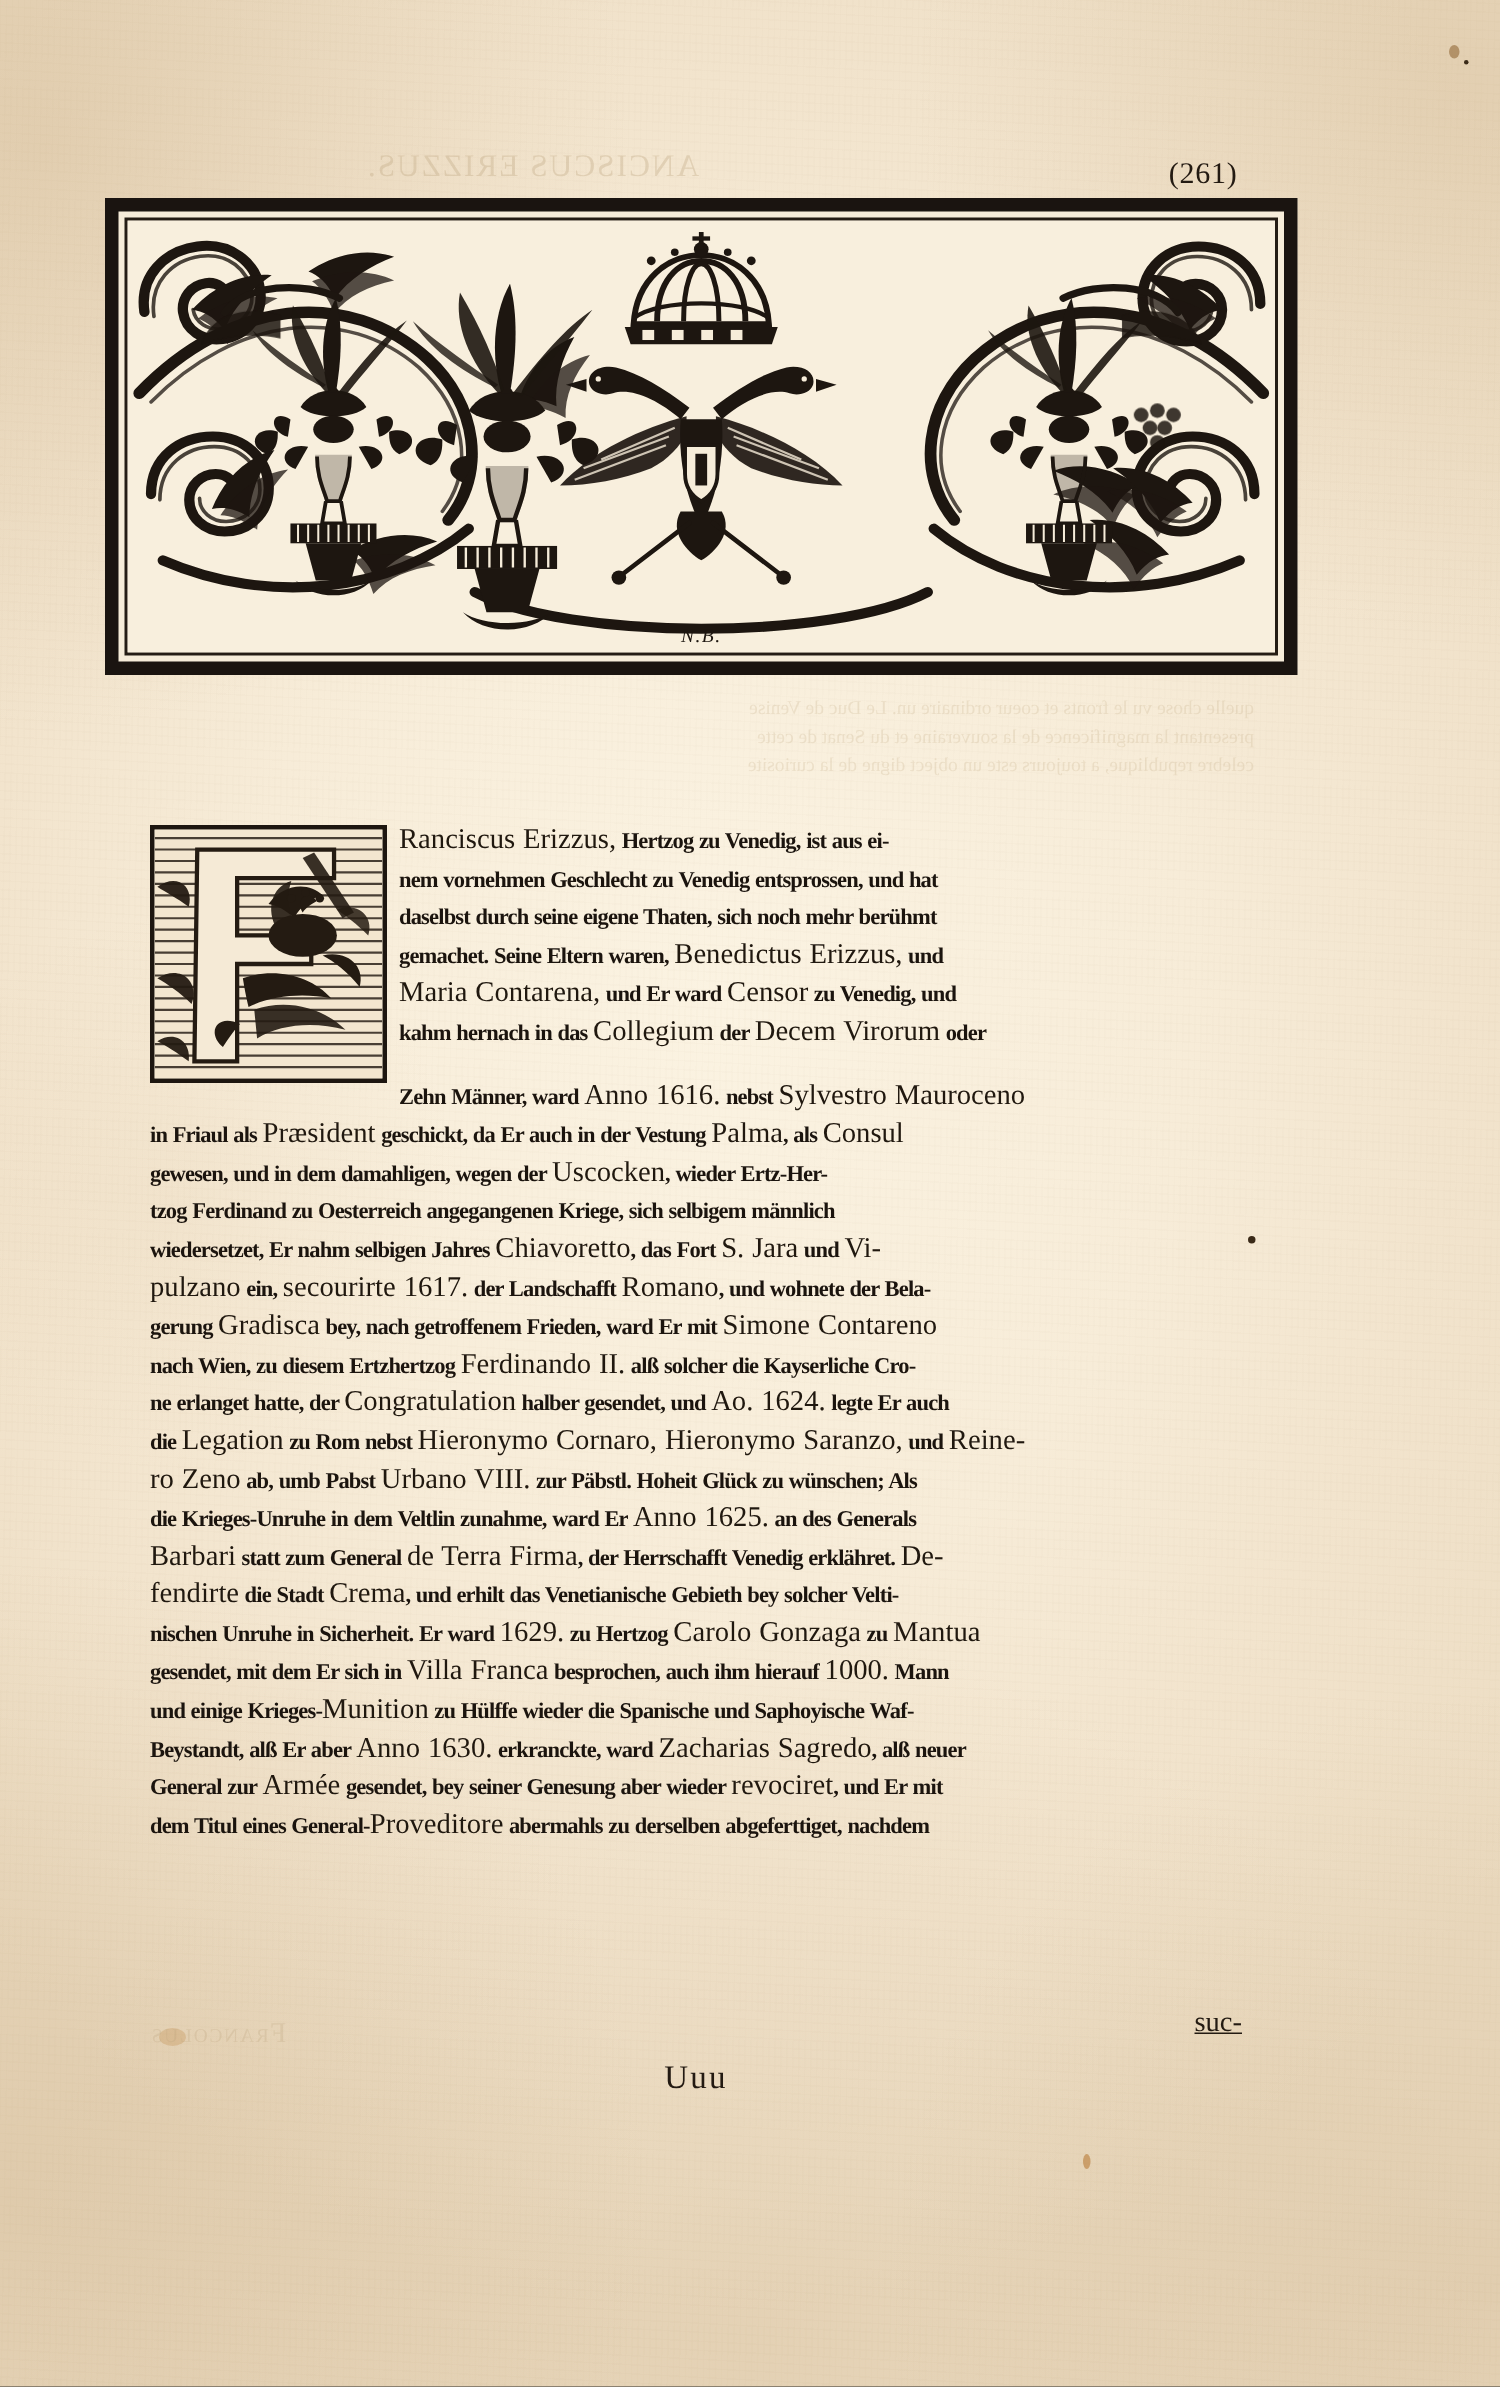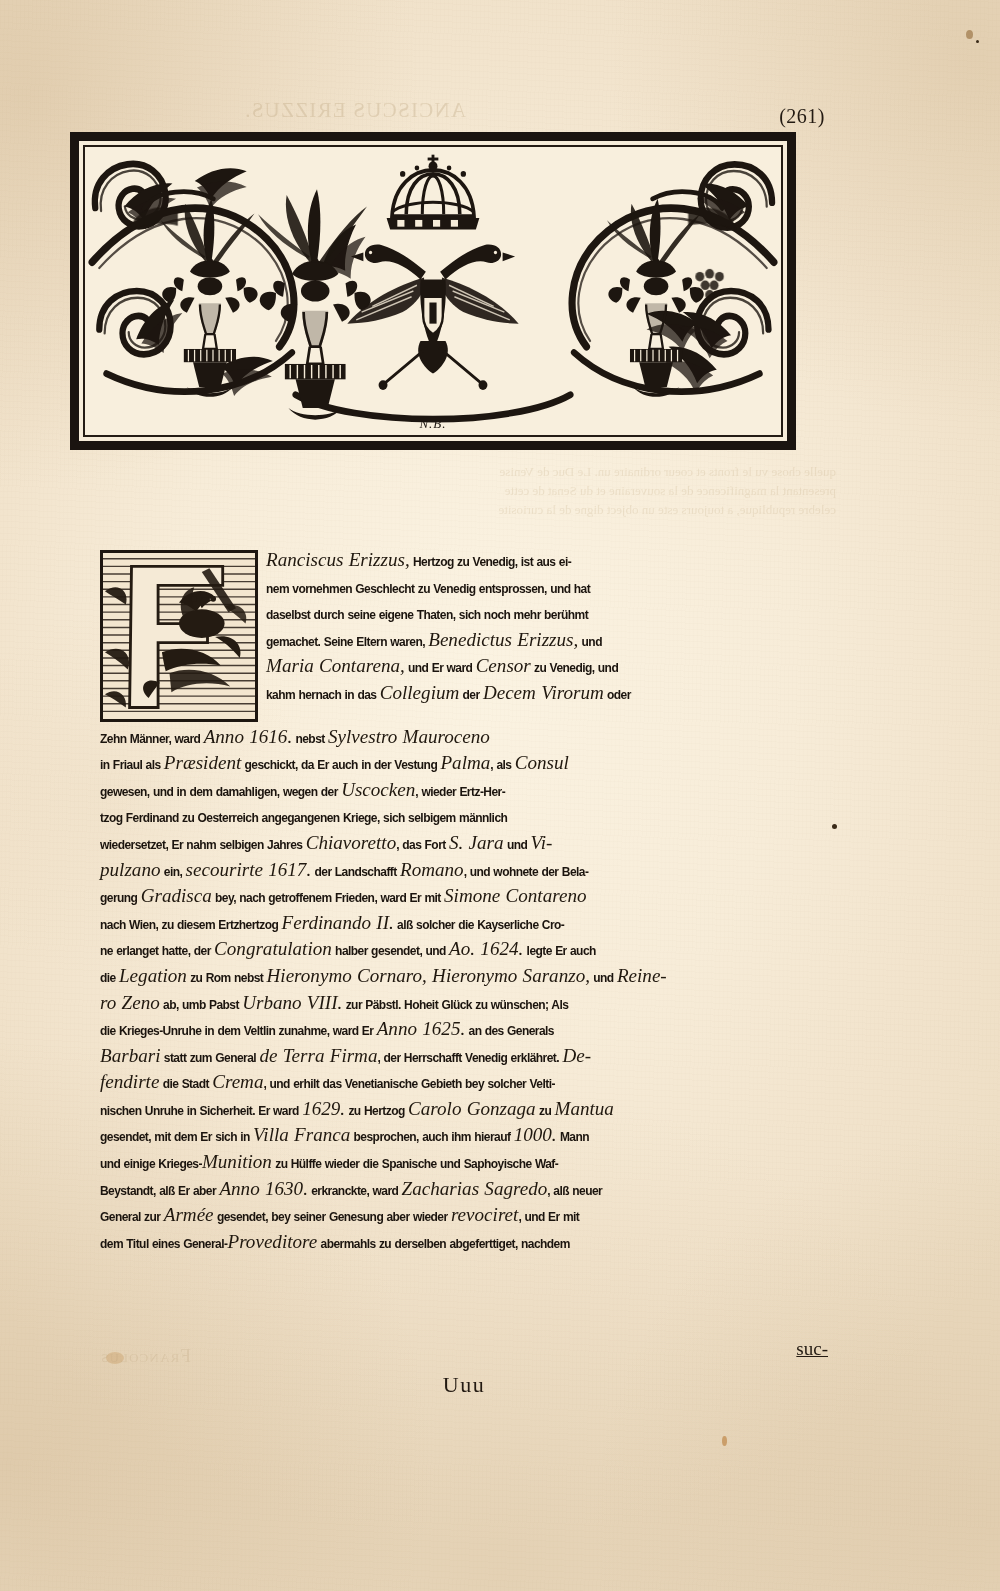"N.B." .headpiece { width: 726px -> 795px }
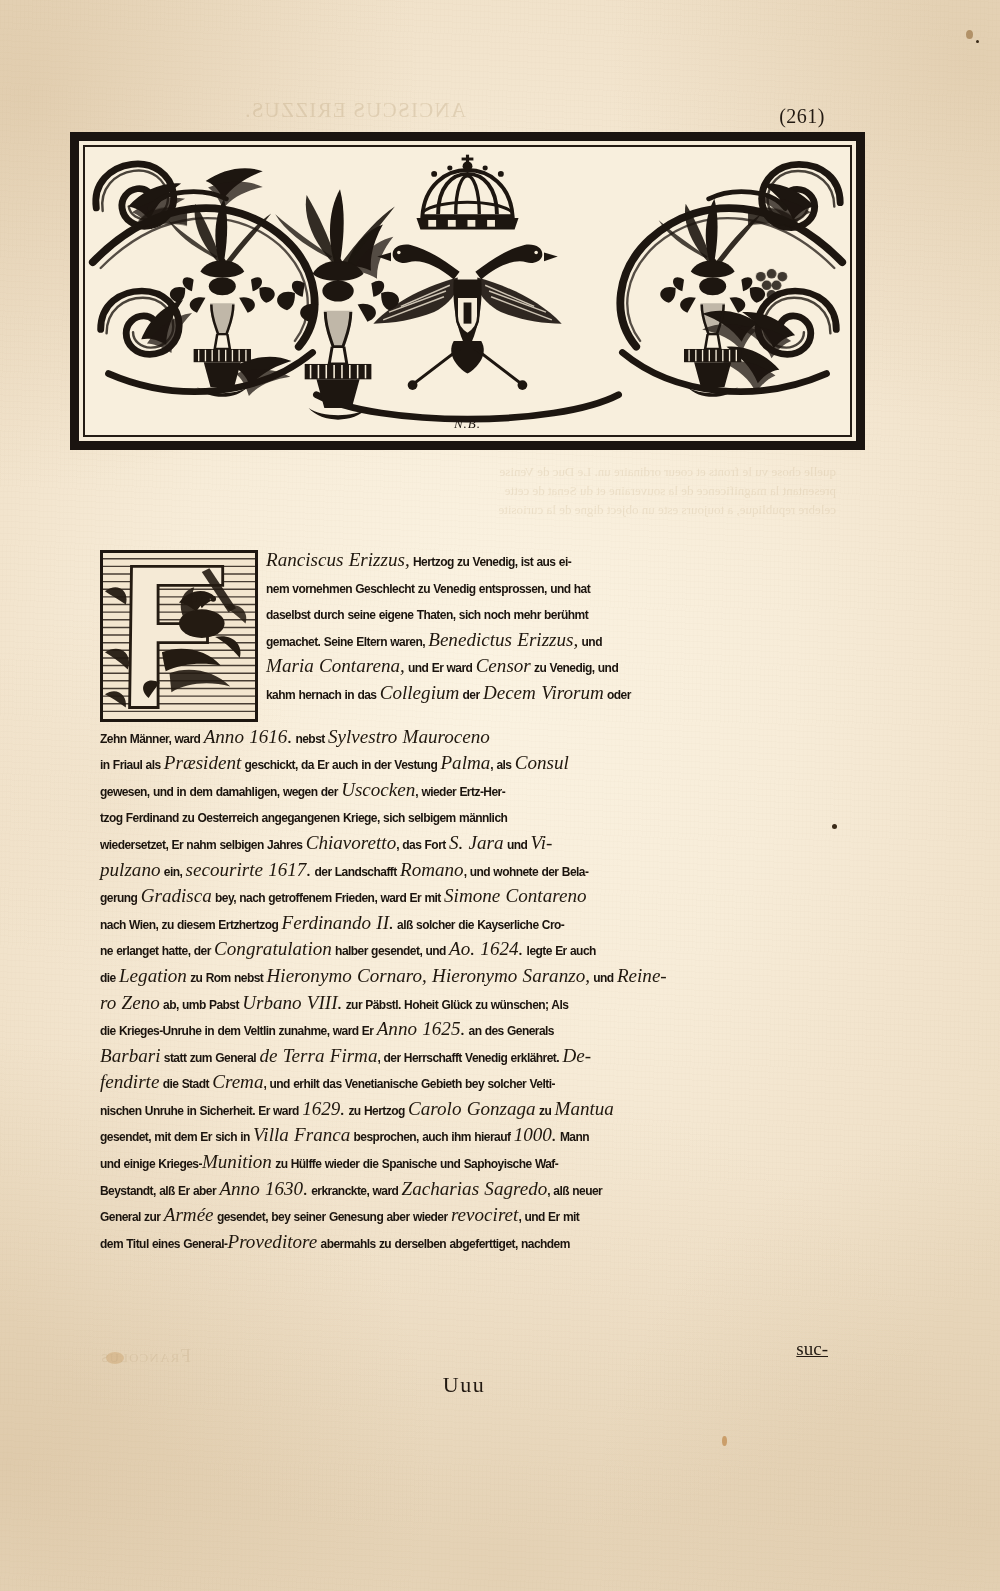"Ranciscus Erizzus," .r { font-style: italic -> none }
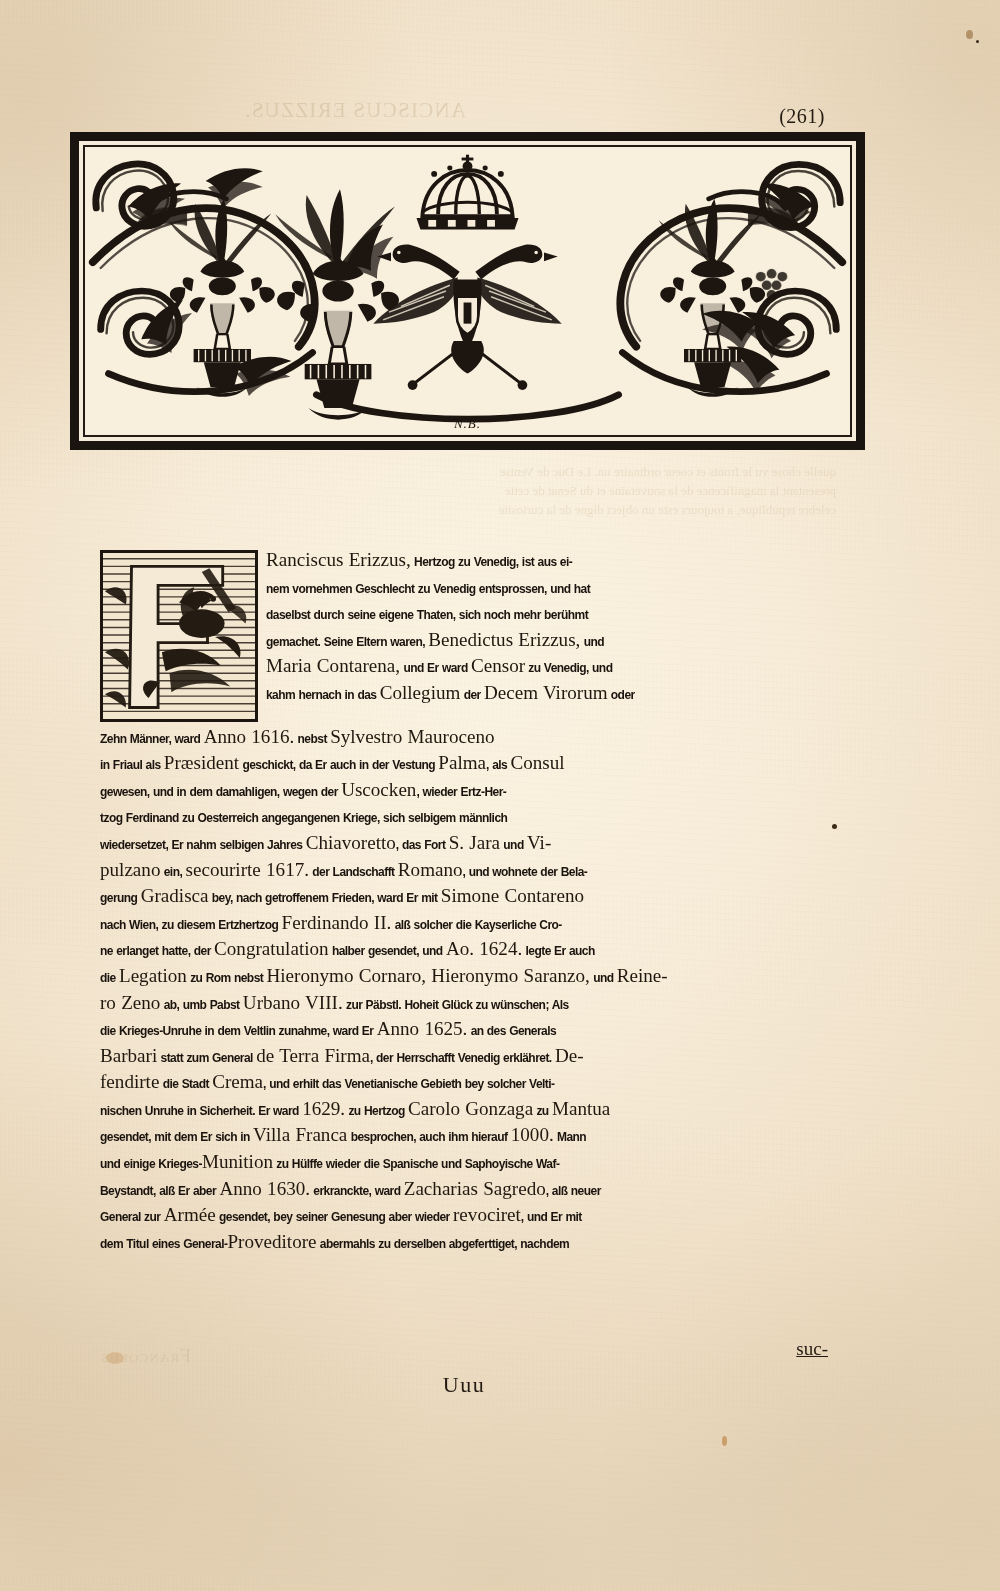"Hertzog zu Venedig, ist aus" .f { font-family: Liberation Sans, sans-serif -> Liberation Serif, serif; font-size: 12px -> 15px }
